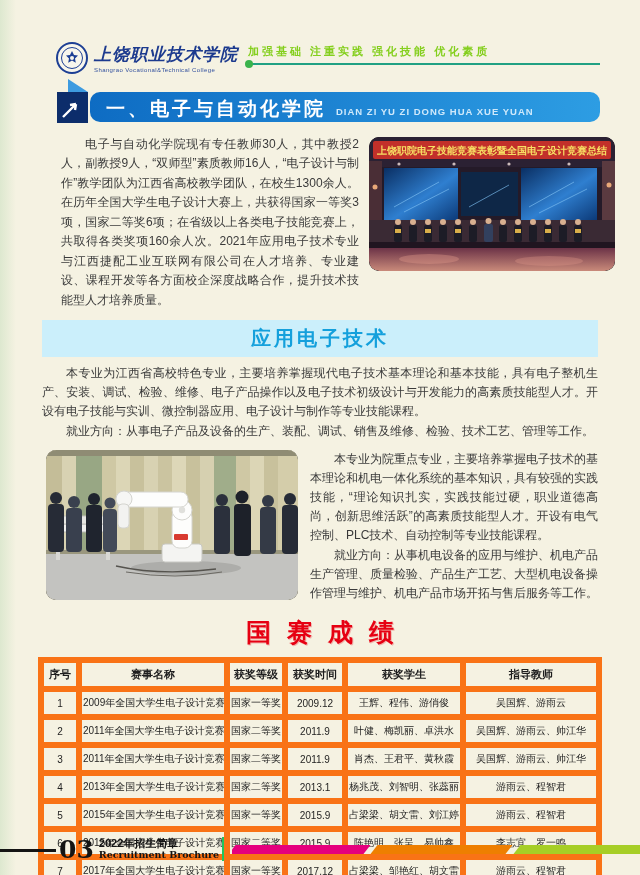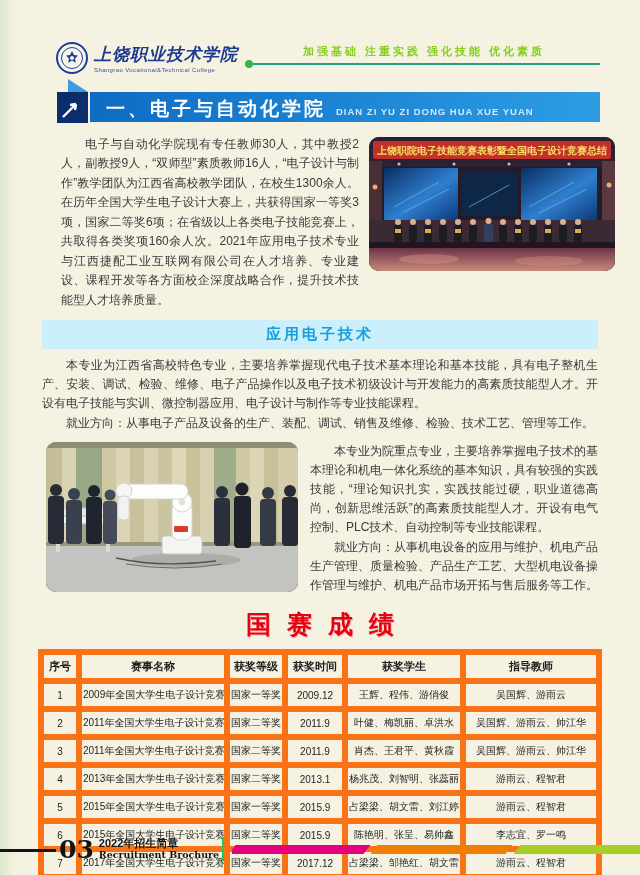"加强基础 注重实践 强化技能 优化素质" .slogan { text-align: center -> left }
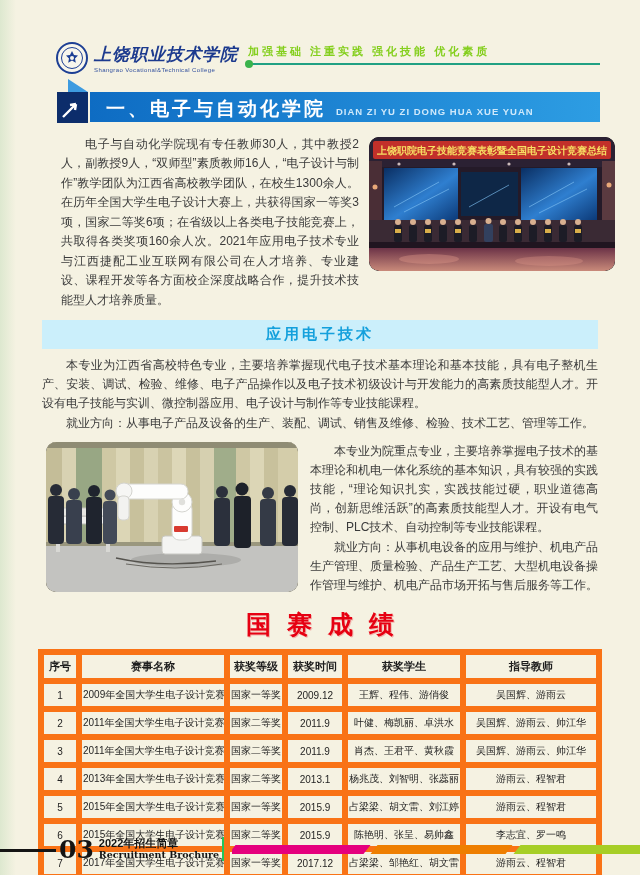"一、电子与自动化学院" .banner { border-radius: none -> 10px }
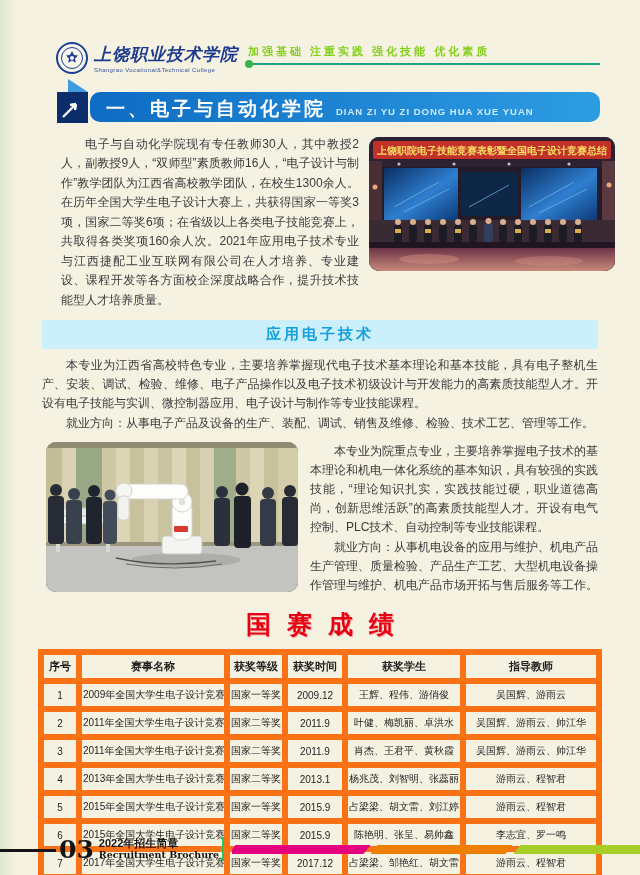"应用电子技术" .sec-head { font-size: 15px -> 20px }
